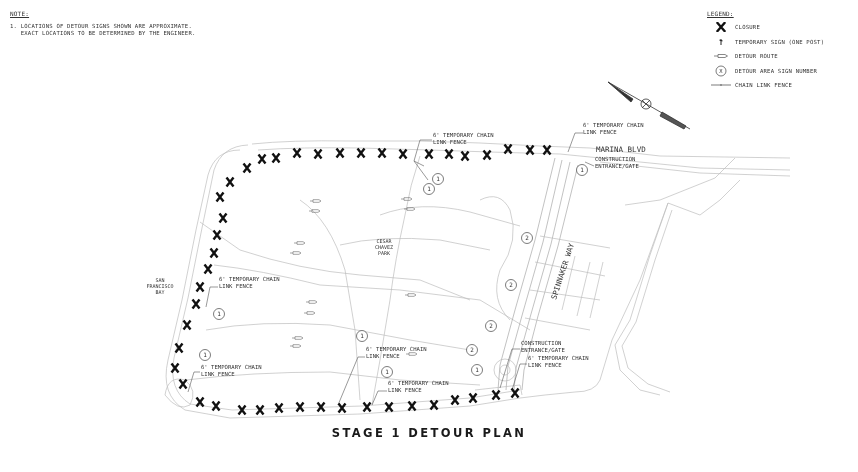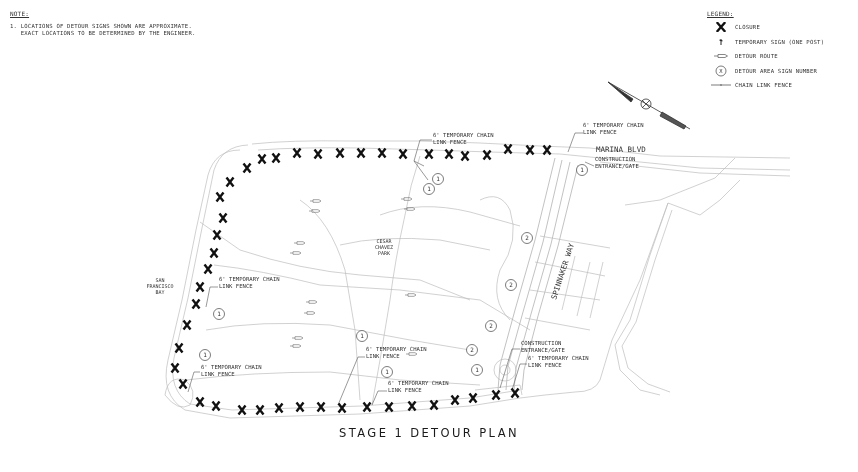"STAGE 1 DETOUR PLAN" #plan-title { font-weight: normal -> bold }
